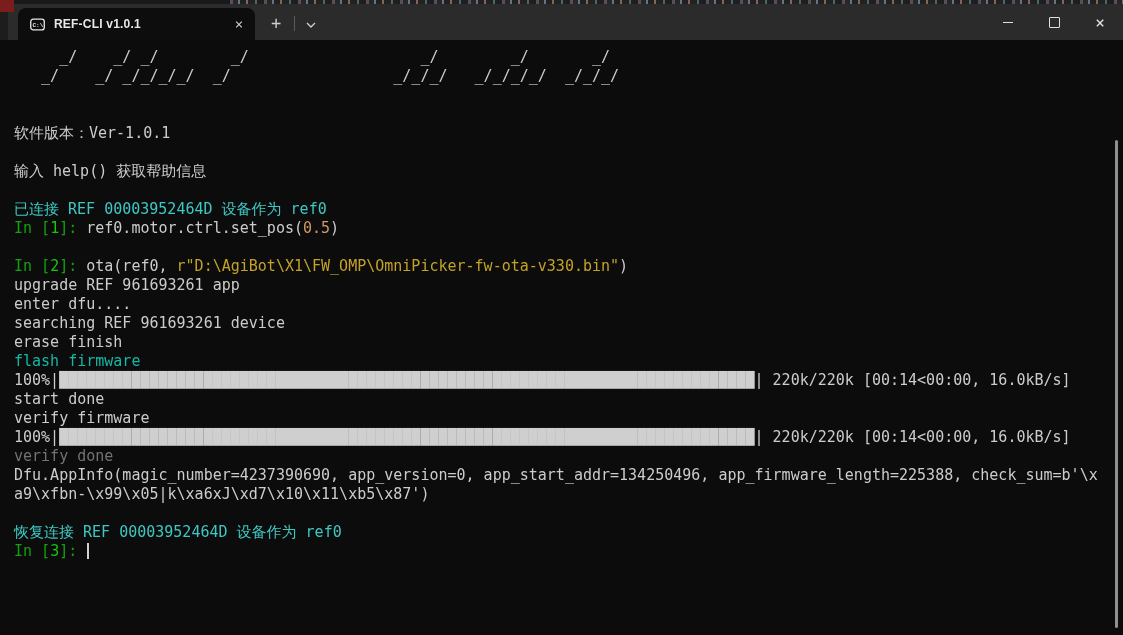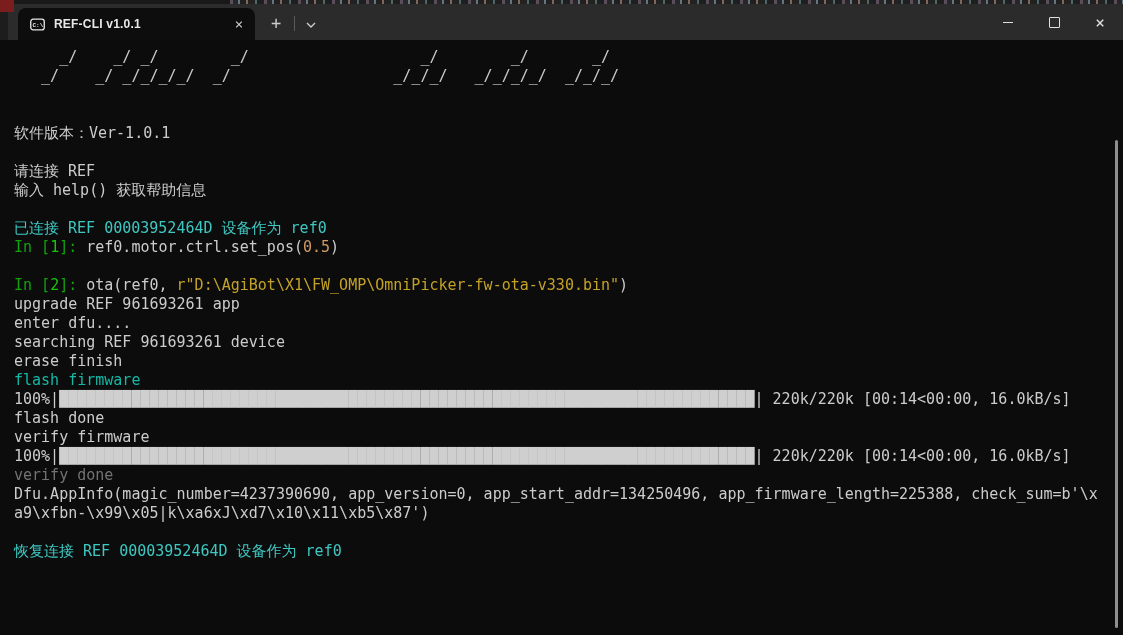"请连接 REF" div.tline { html: <div><span>请连接 REF</span></div> -> none }
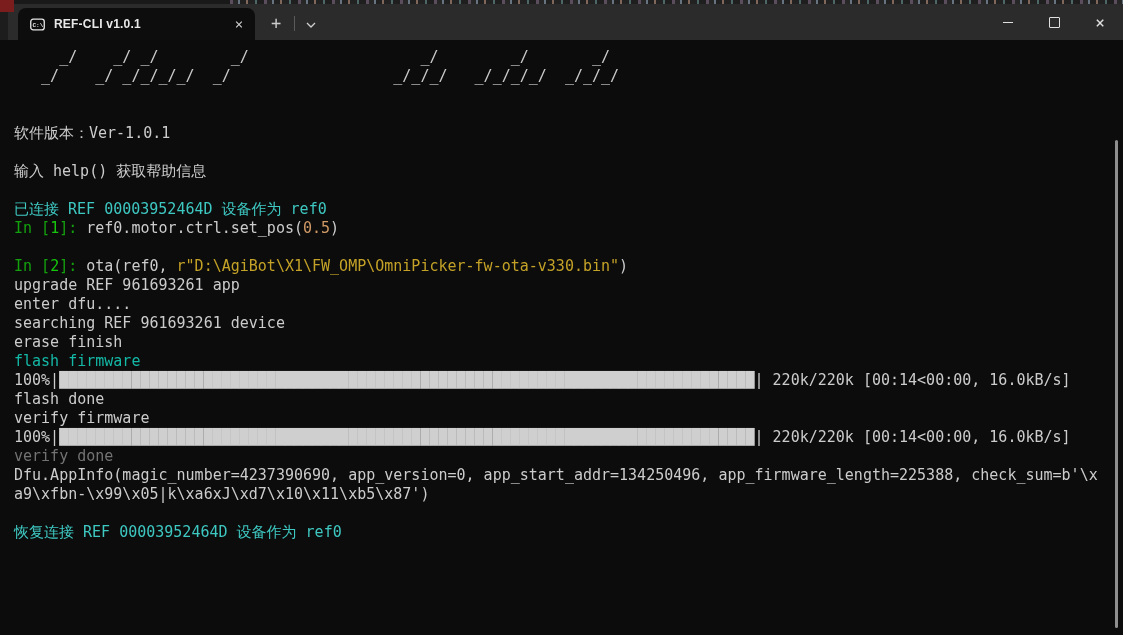"flash done" span { text: flash -> start }
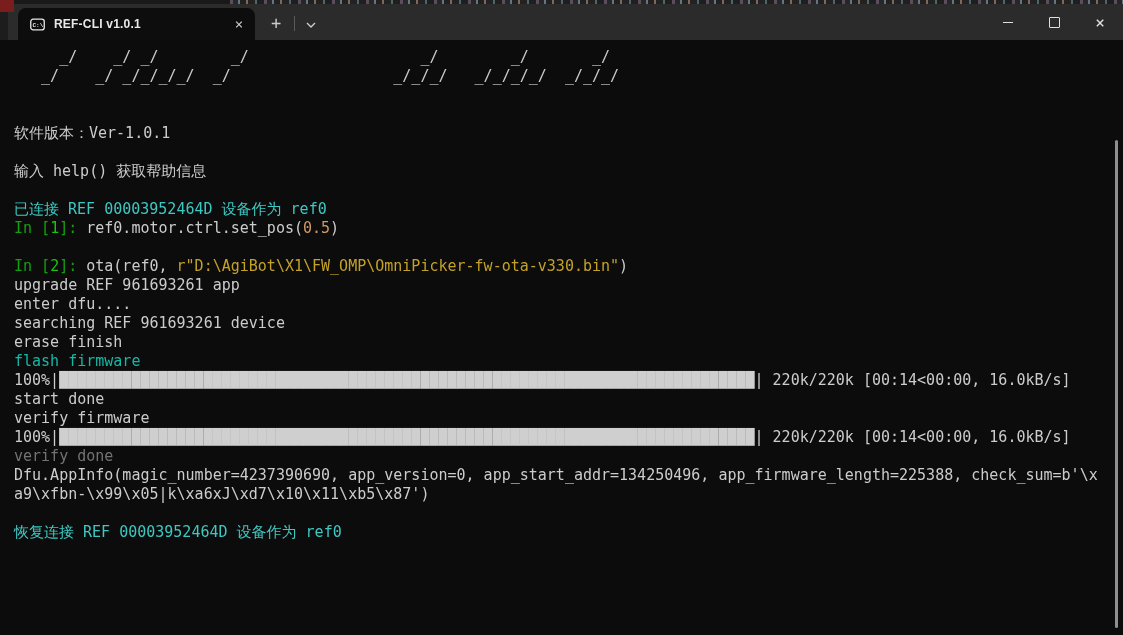"In [3]:" div.tline { html: none -> <div><span>In [</span><span>3</span><span>]: </span><span></span></div> }
